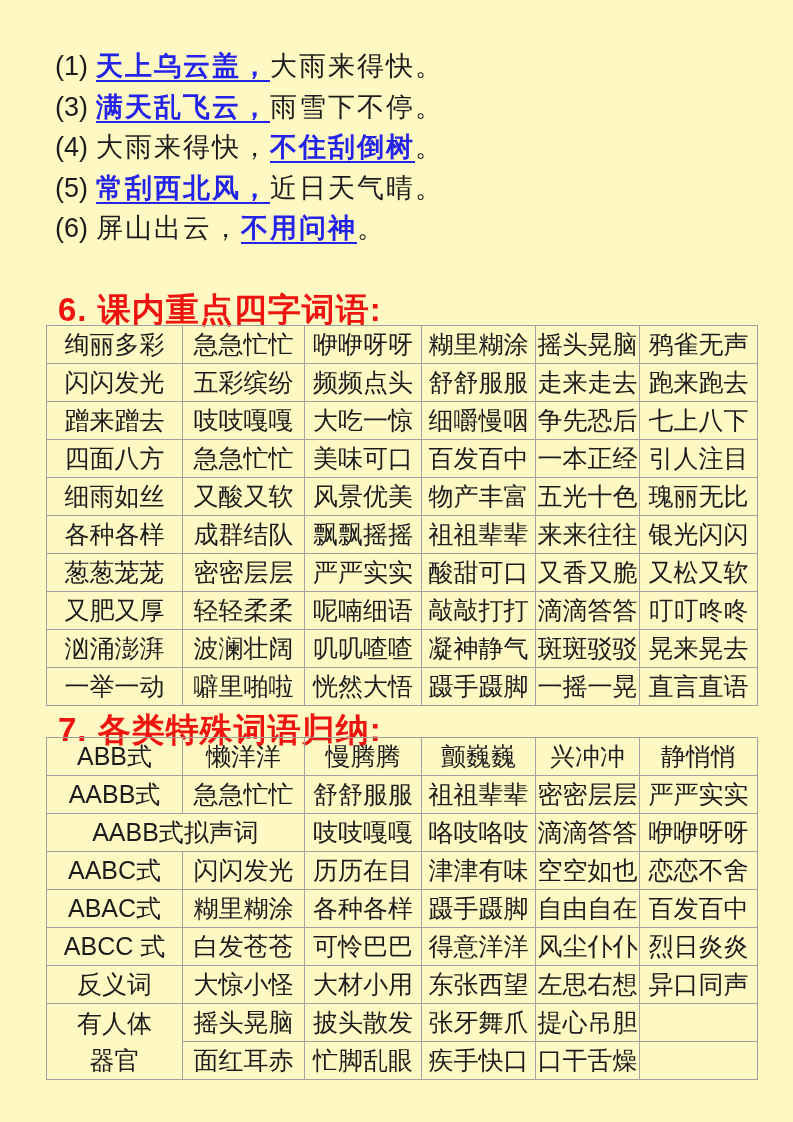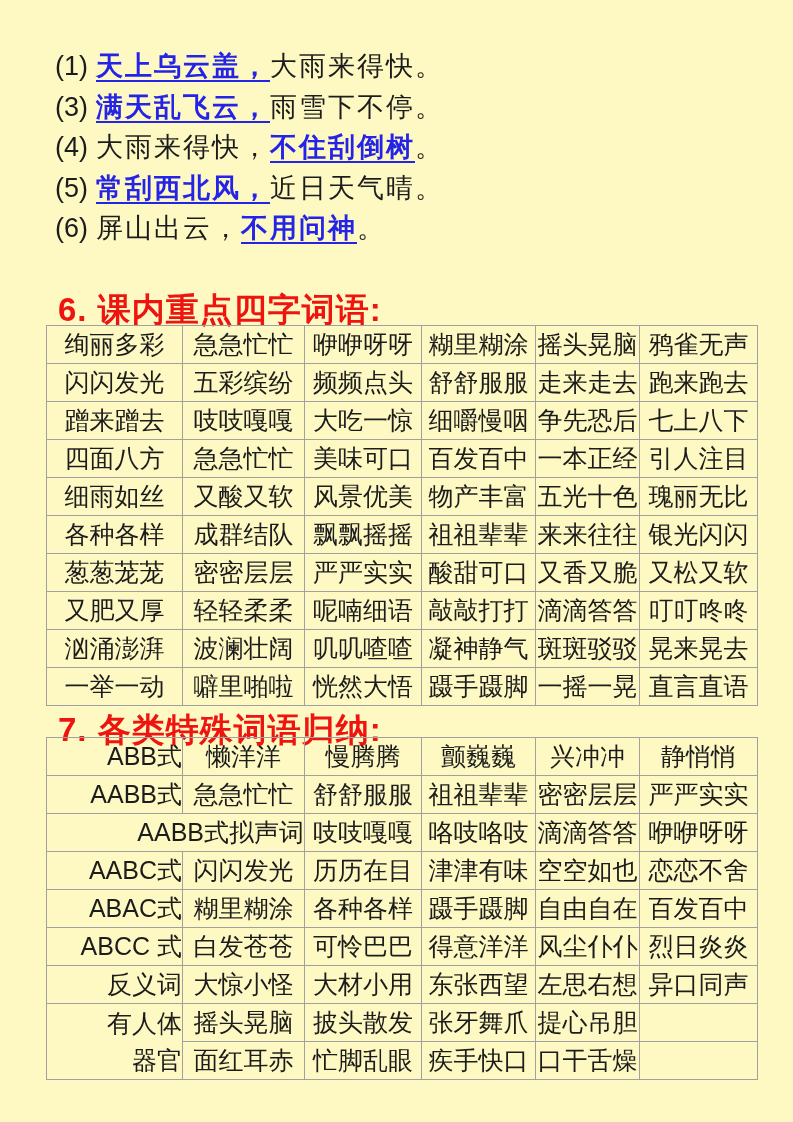"ABB式" .t7 td.label { text-align: right -> none }
